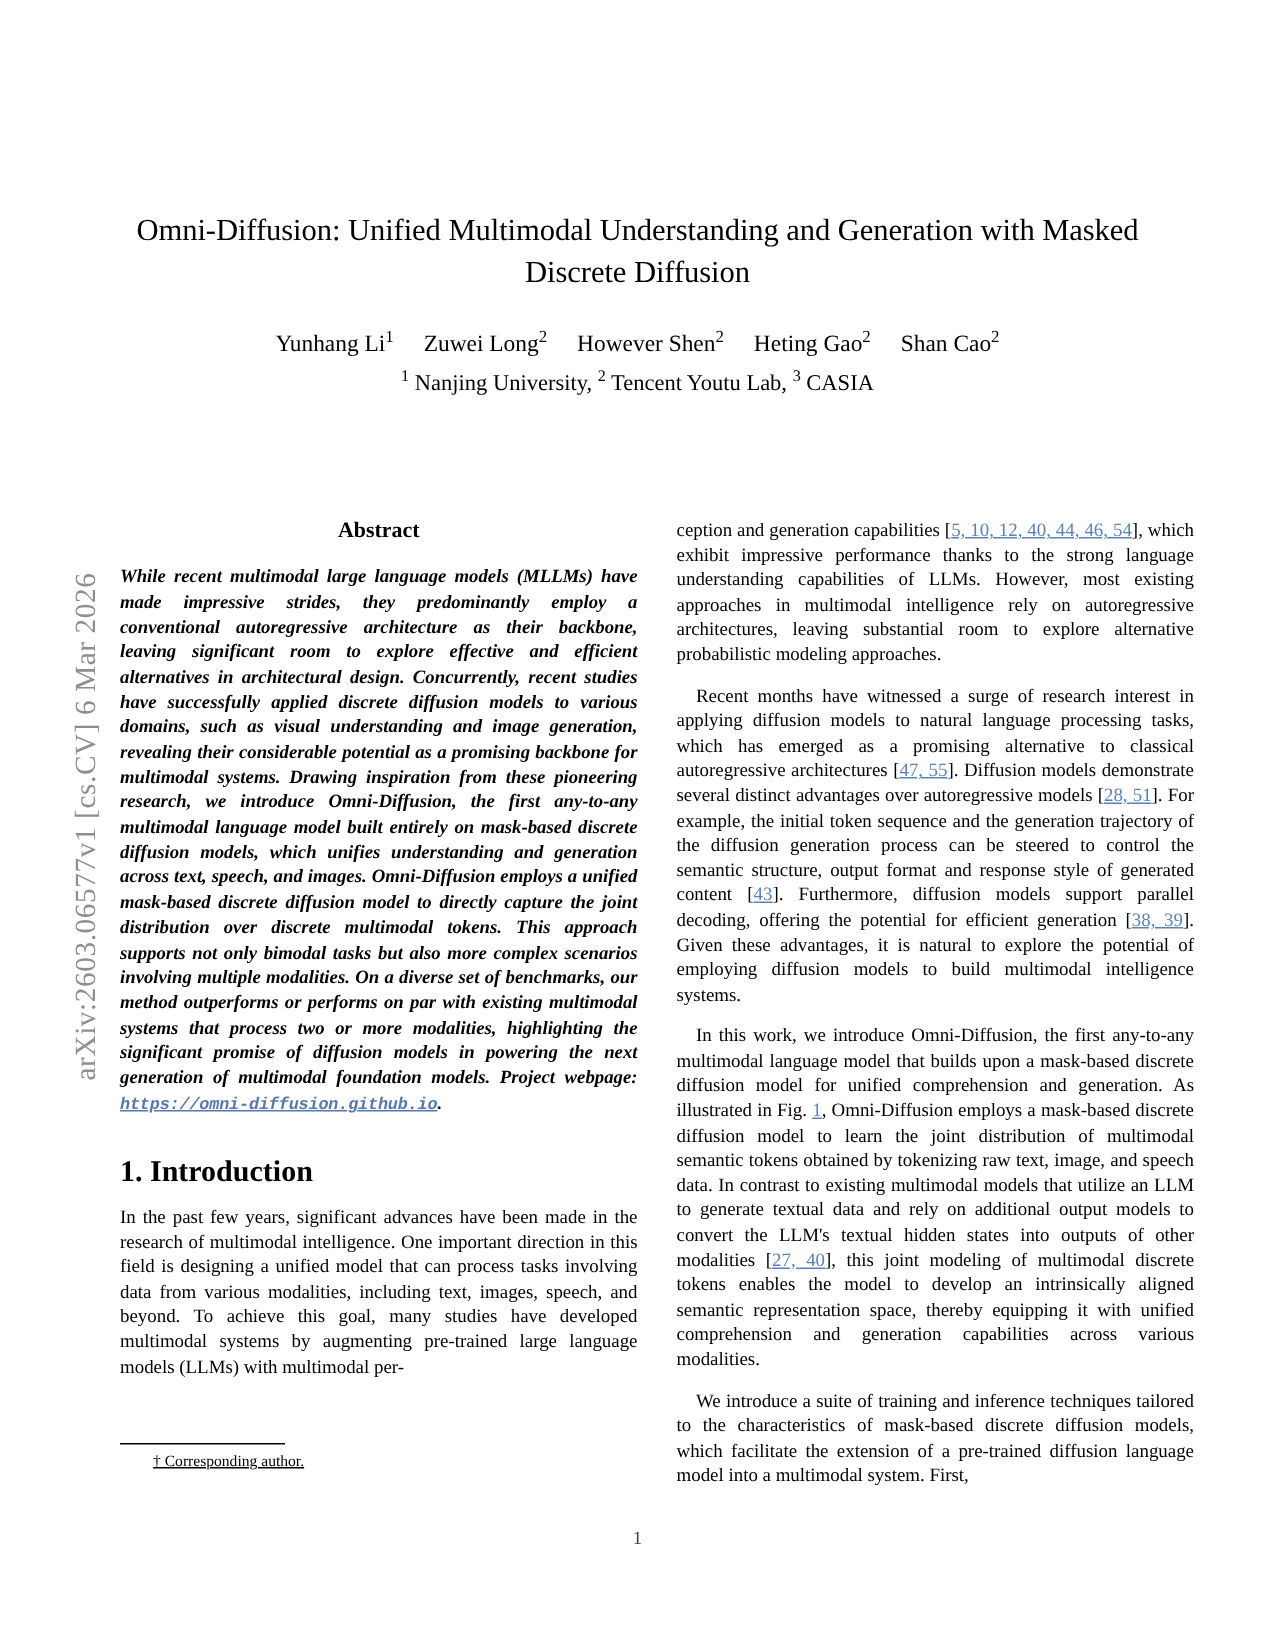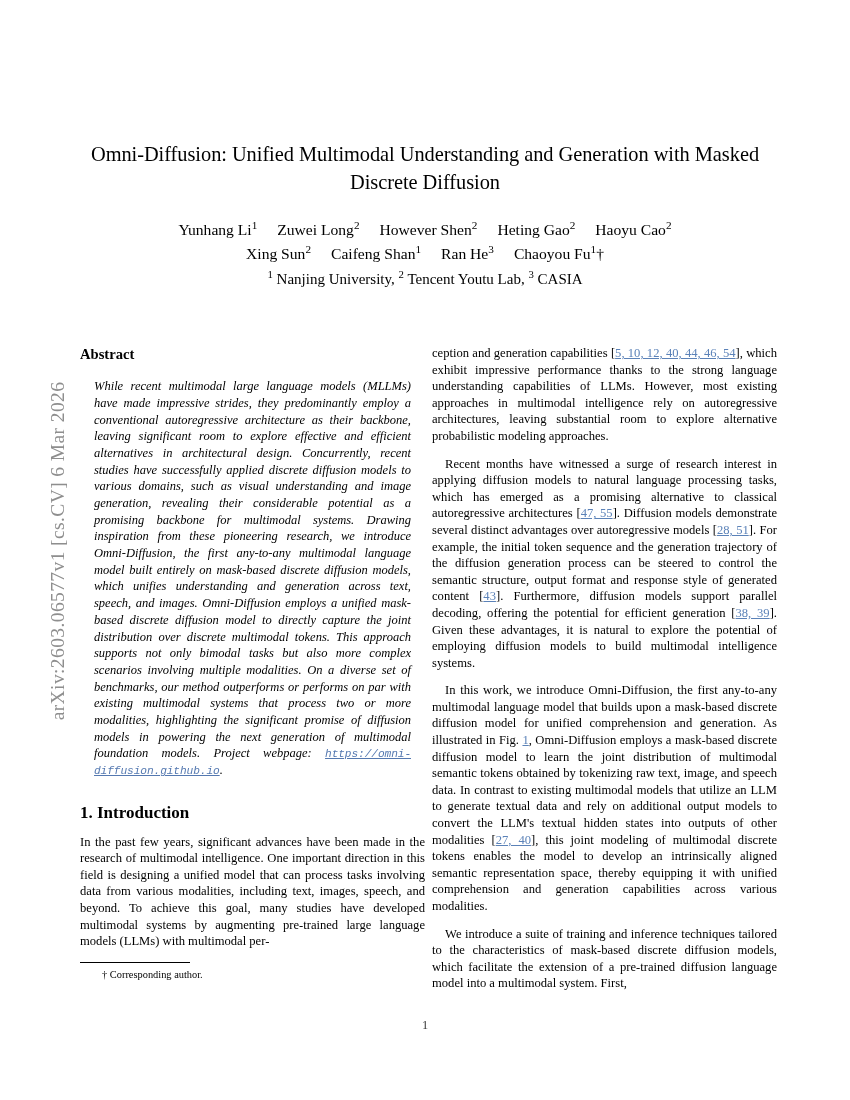"Haoyu Cao" span { text: Haoyu -> Shan }
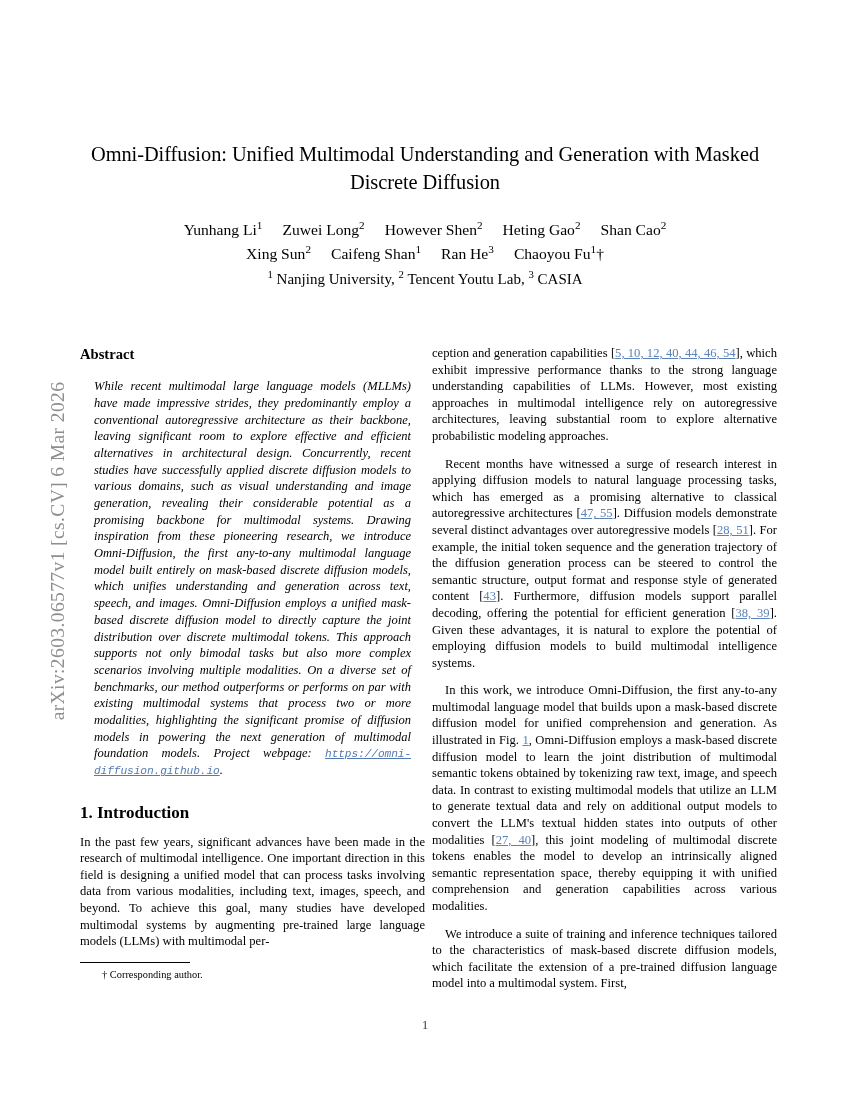"Xing Sun2 Caifeng Shan1 Ran" div.author-line { html: <div> <span><span>Xing Sun</span><sup>2</sup></span><span></span><span><span>Caifeng Shan</span><sup>1</sup></span><span></span><span><span>Ran He</span><sup>3</sup></span><span></span><span><span>Chaoyou Fu</span><sup>1</sup><span>†</span></span> </div> -> none }
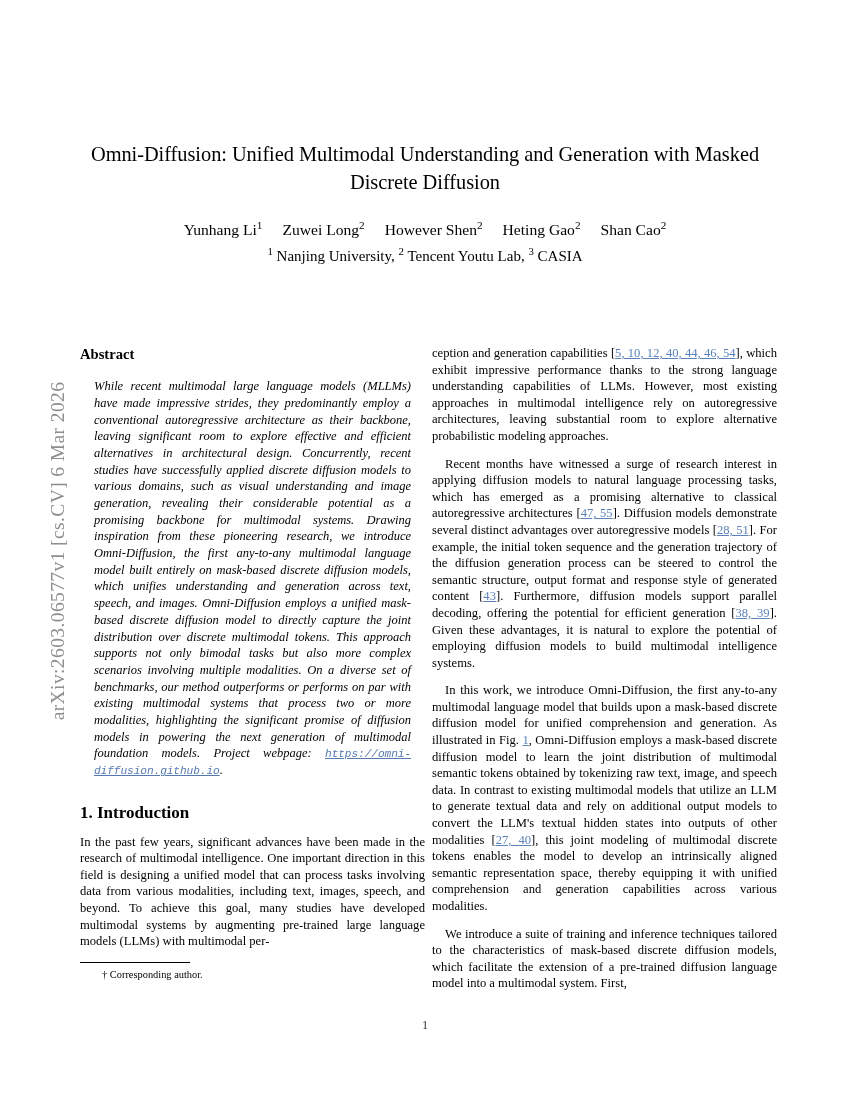"Abstract" .abstract-head { text-align: left -> center }
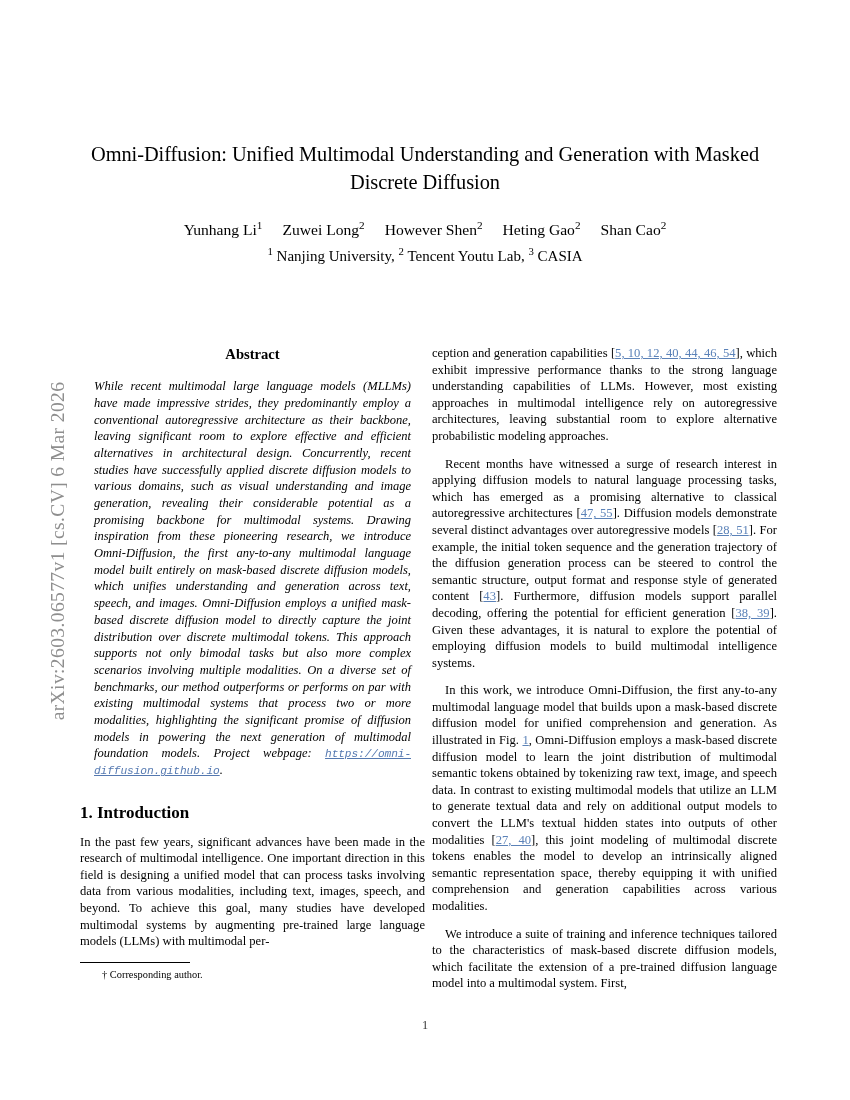"ception and generation capabilities [5," .col-right { left: 432px -> 451px }
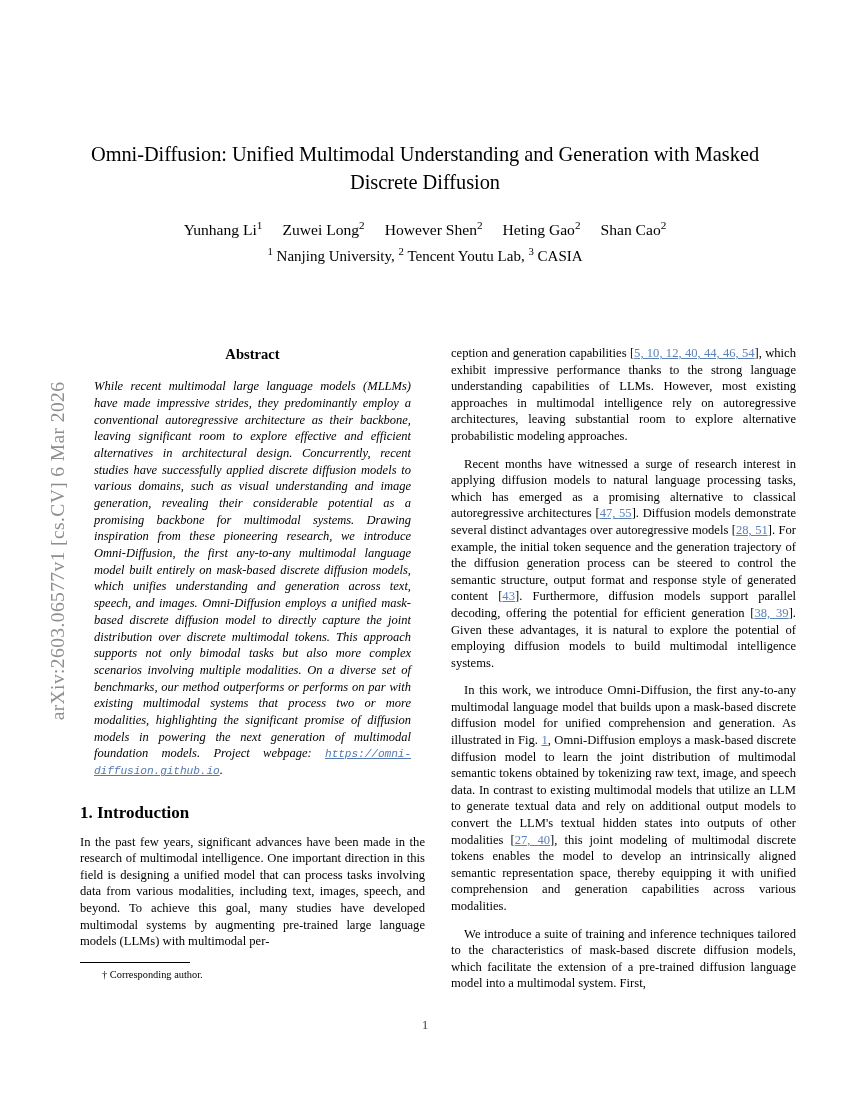"While recent multimodal large language" .abstract-body { font-weight: none -> bold; margin: 14px -> 0 }
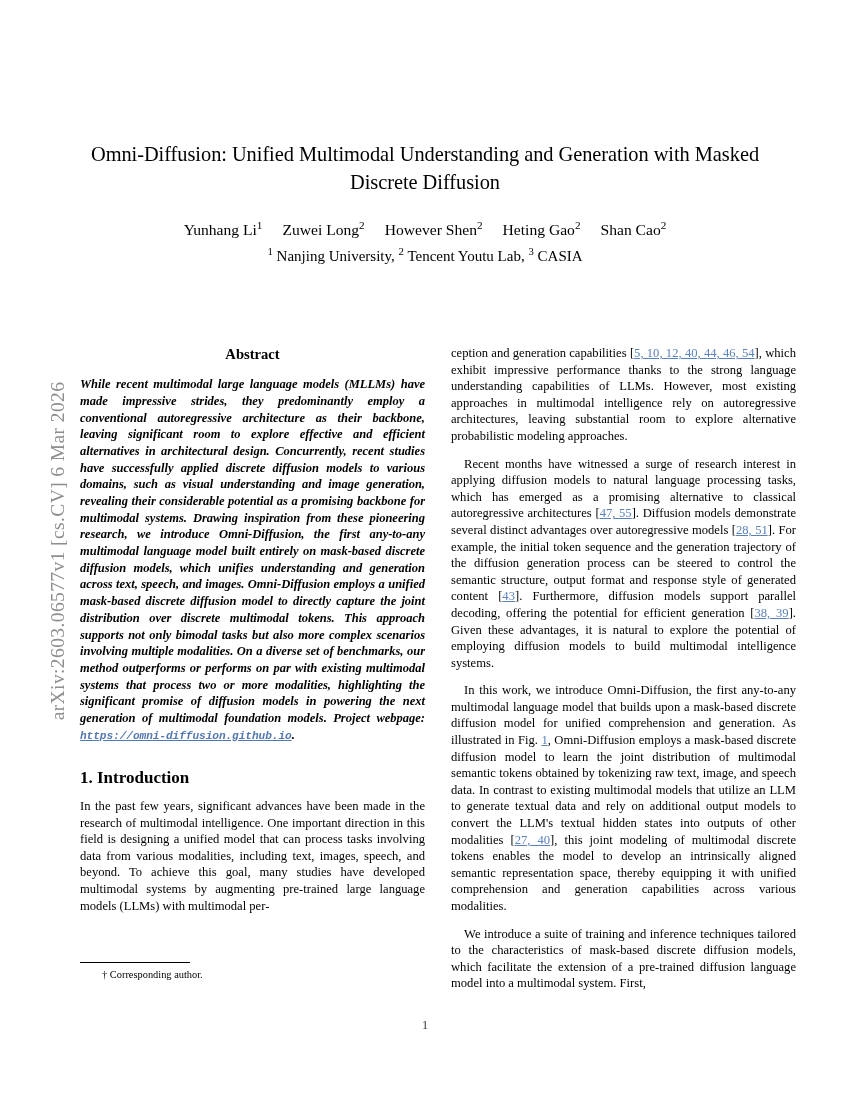"1. Introduction" .section-head { font-size: 17px -> 20px }
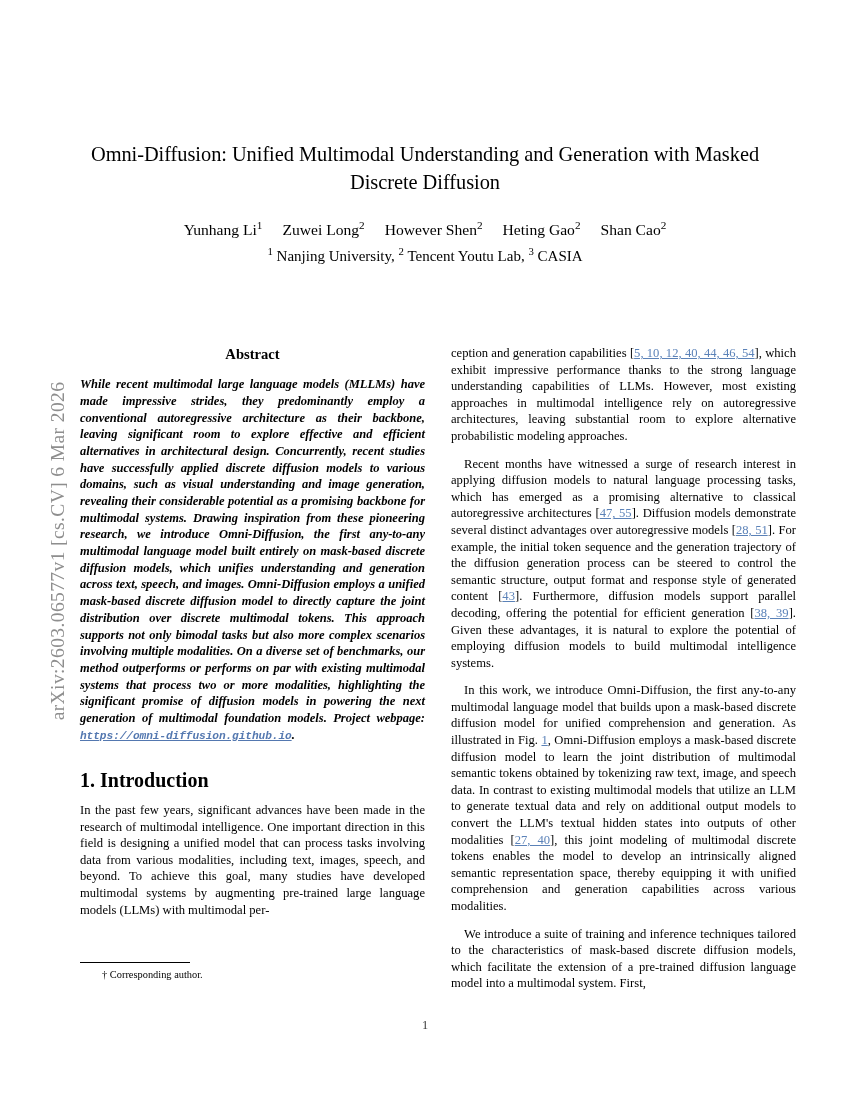"† Corresponding author." .footnote-text { text-decoration: none -> underline }
